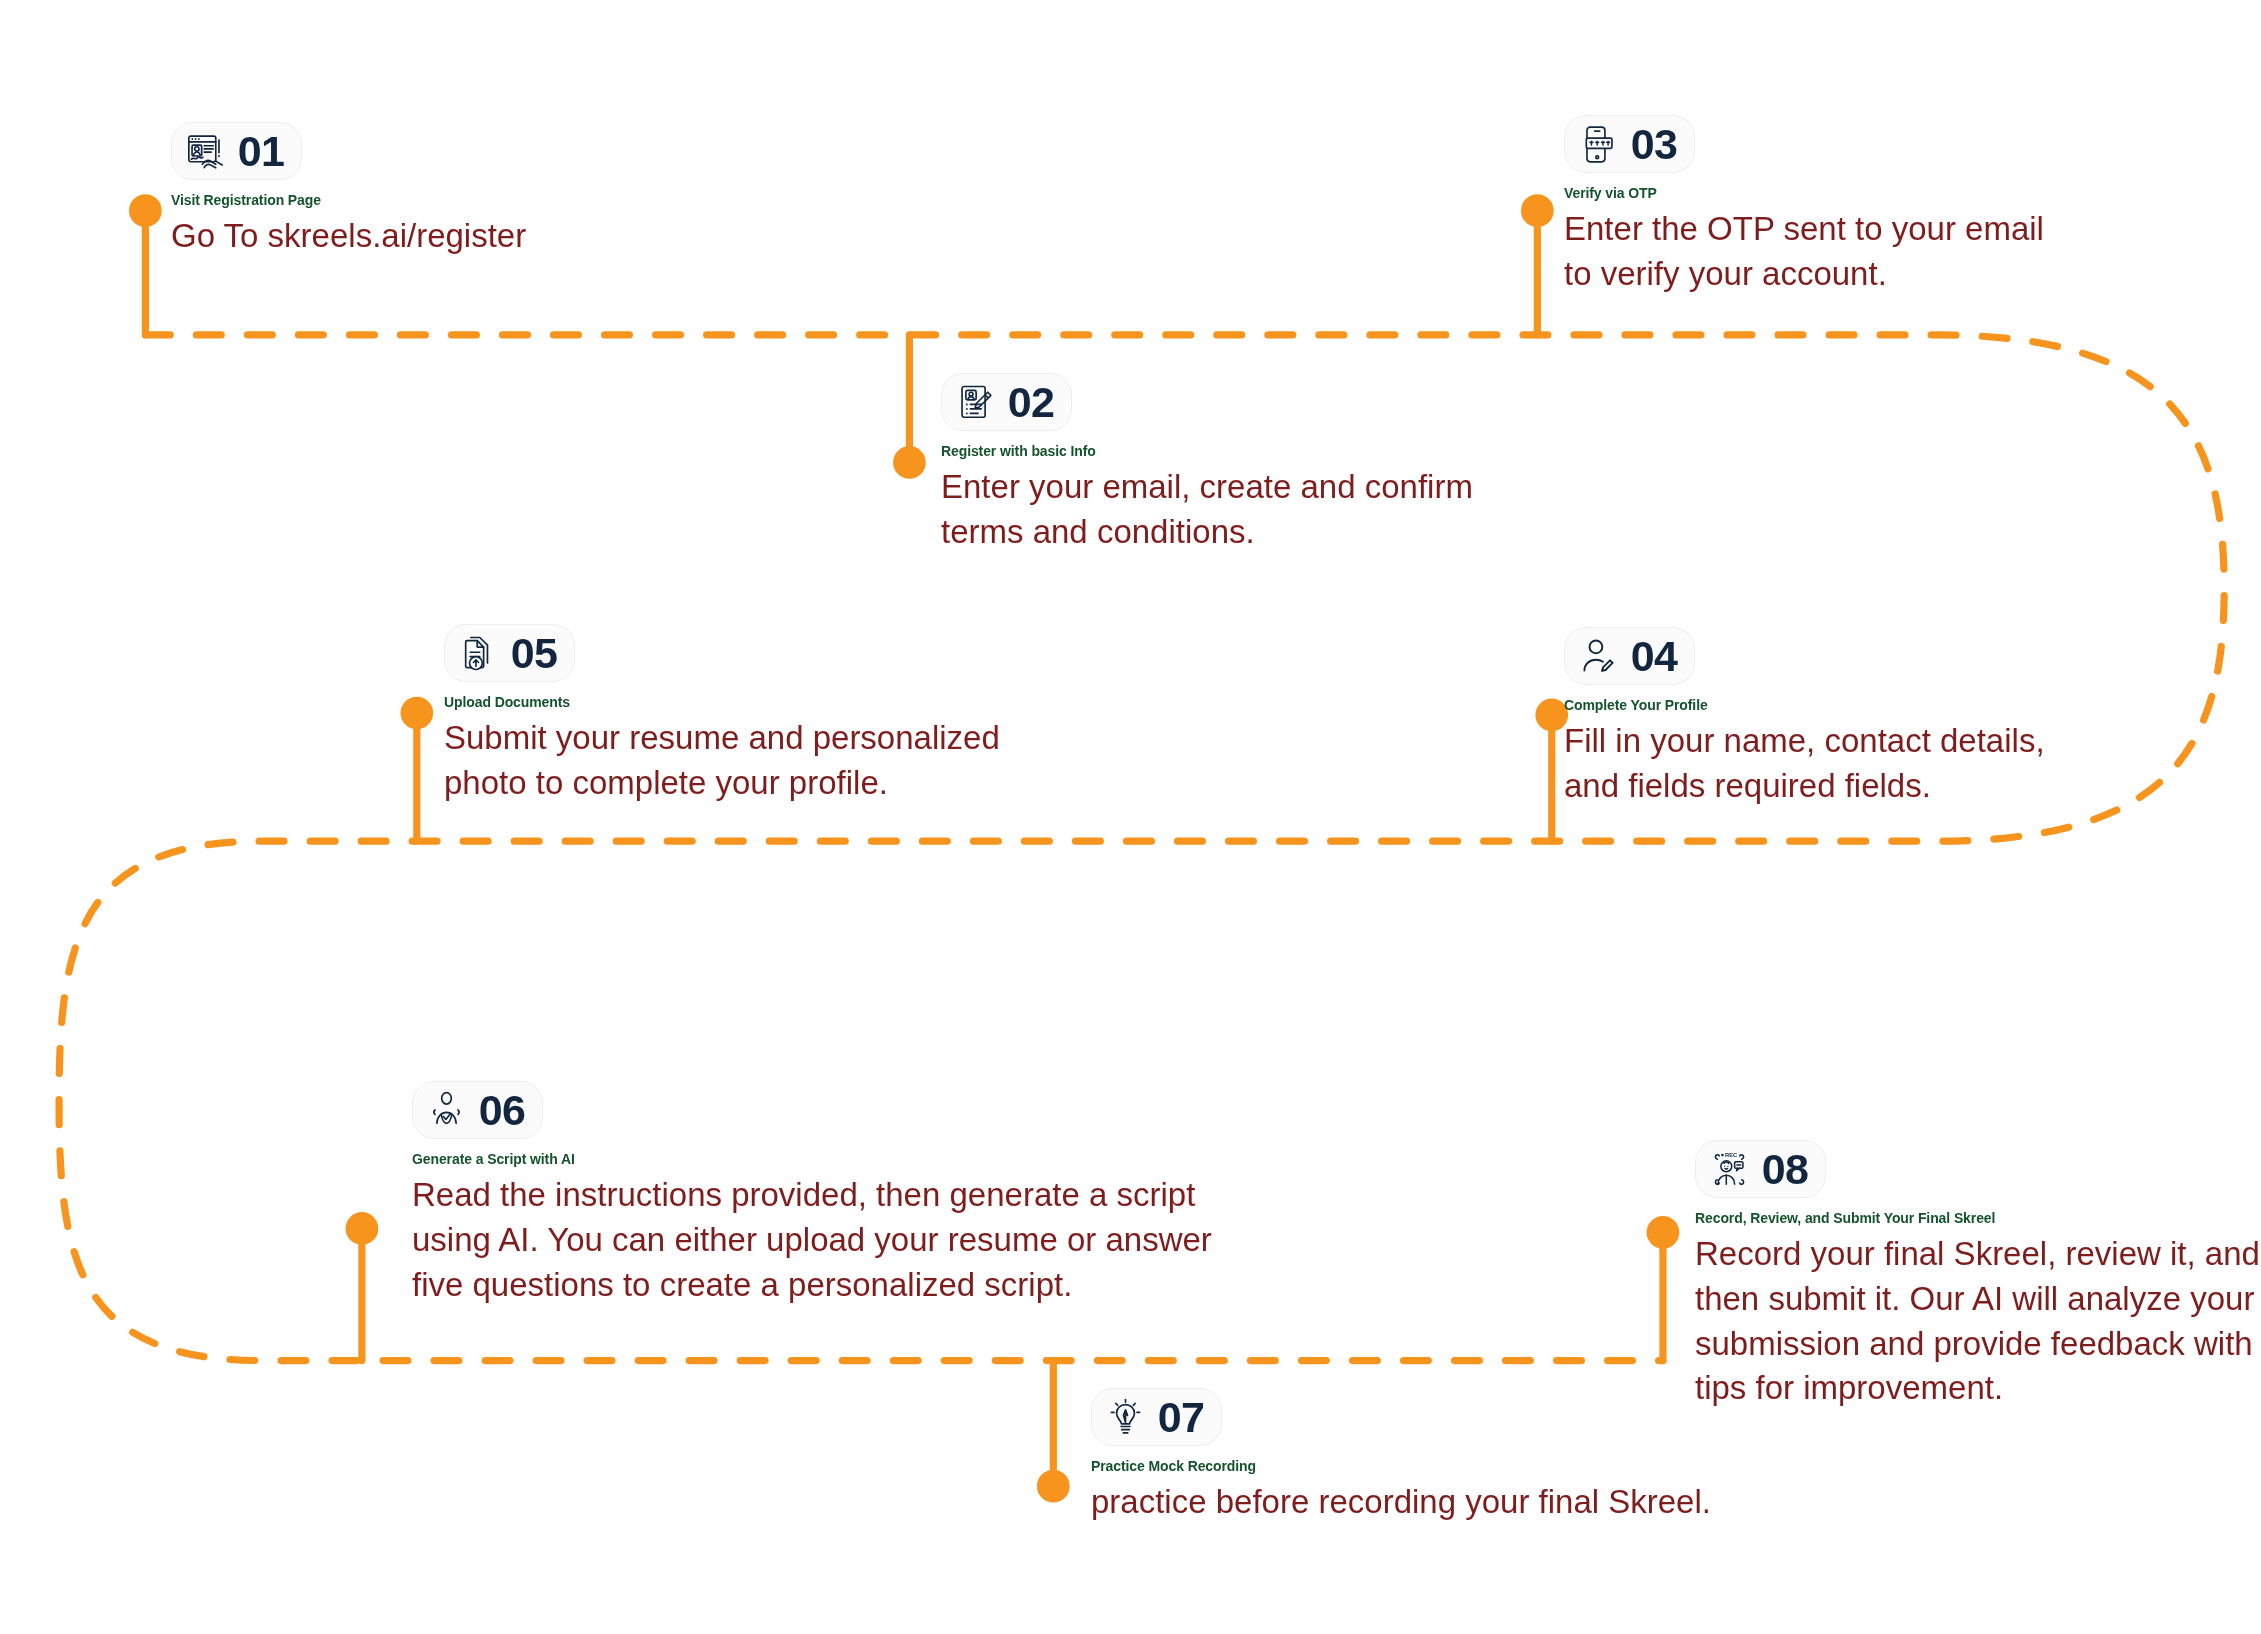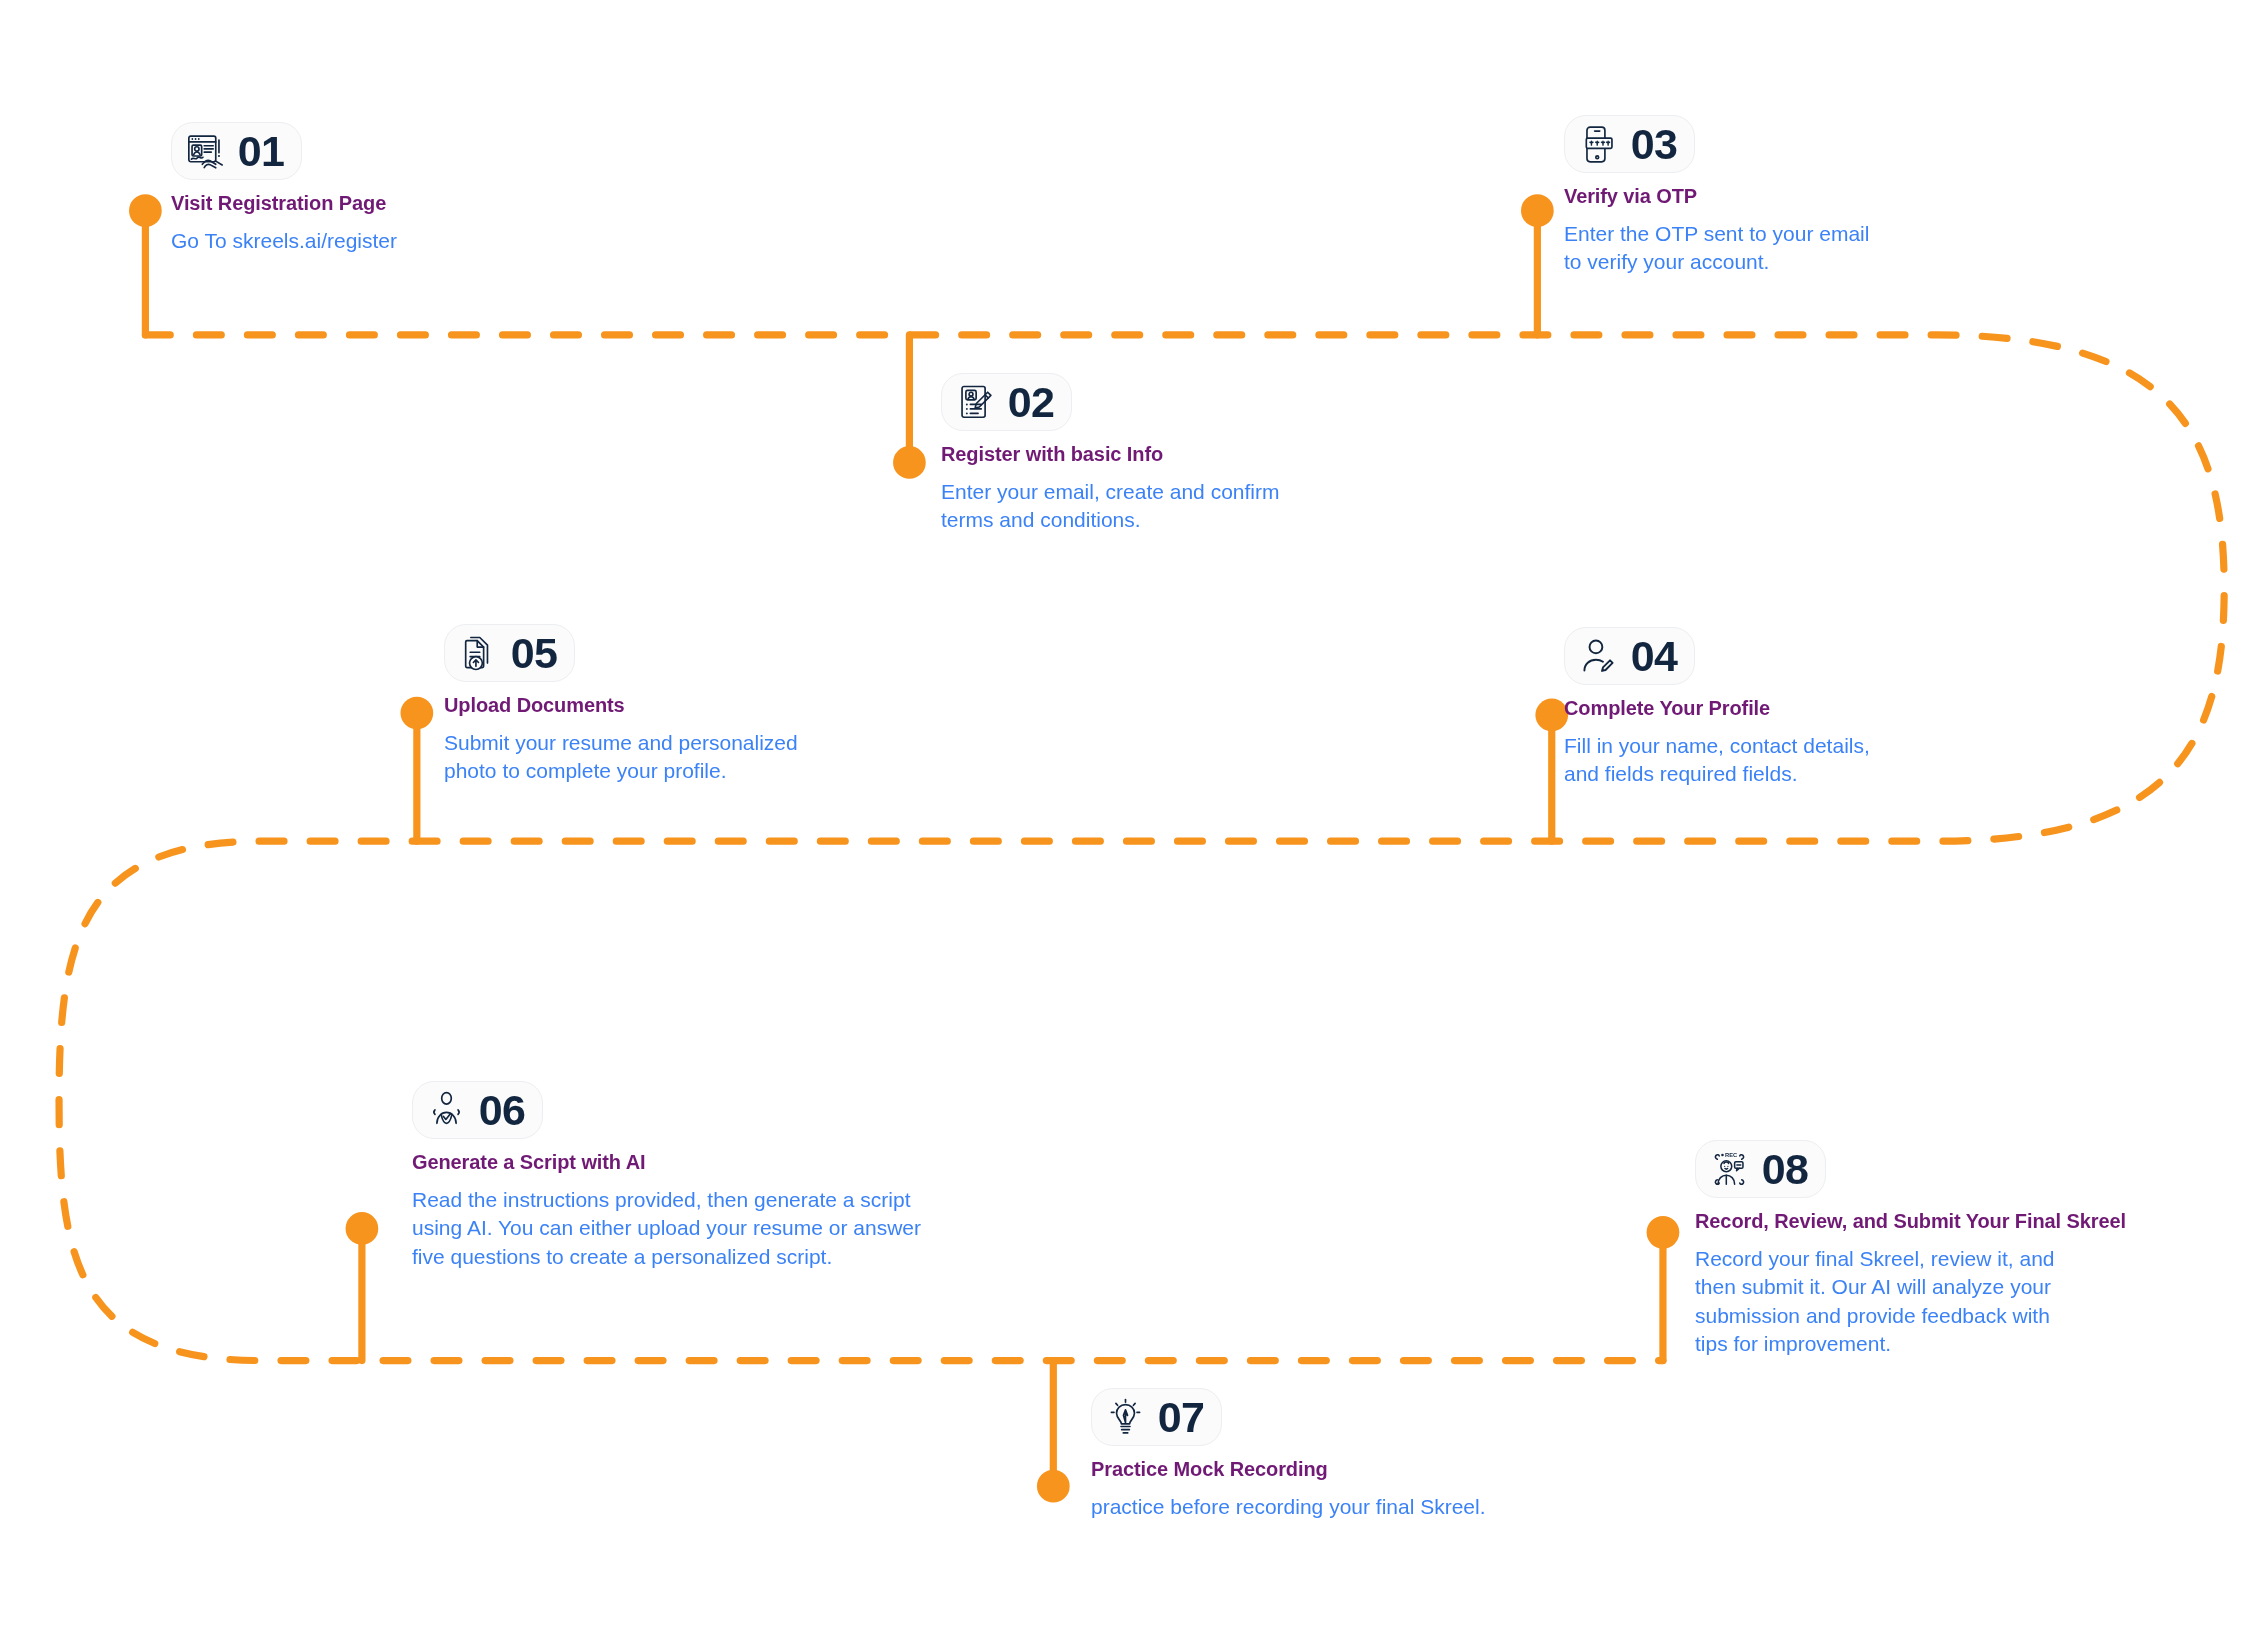"Visit Registration Page" .step-title { color: #701a75 -> #14532d; font-size: 20px -> 14px }
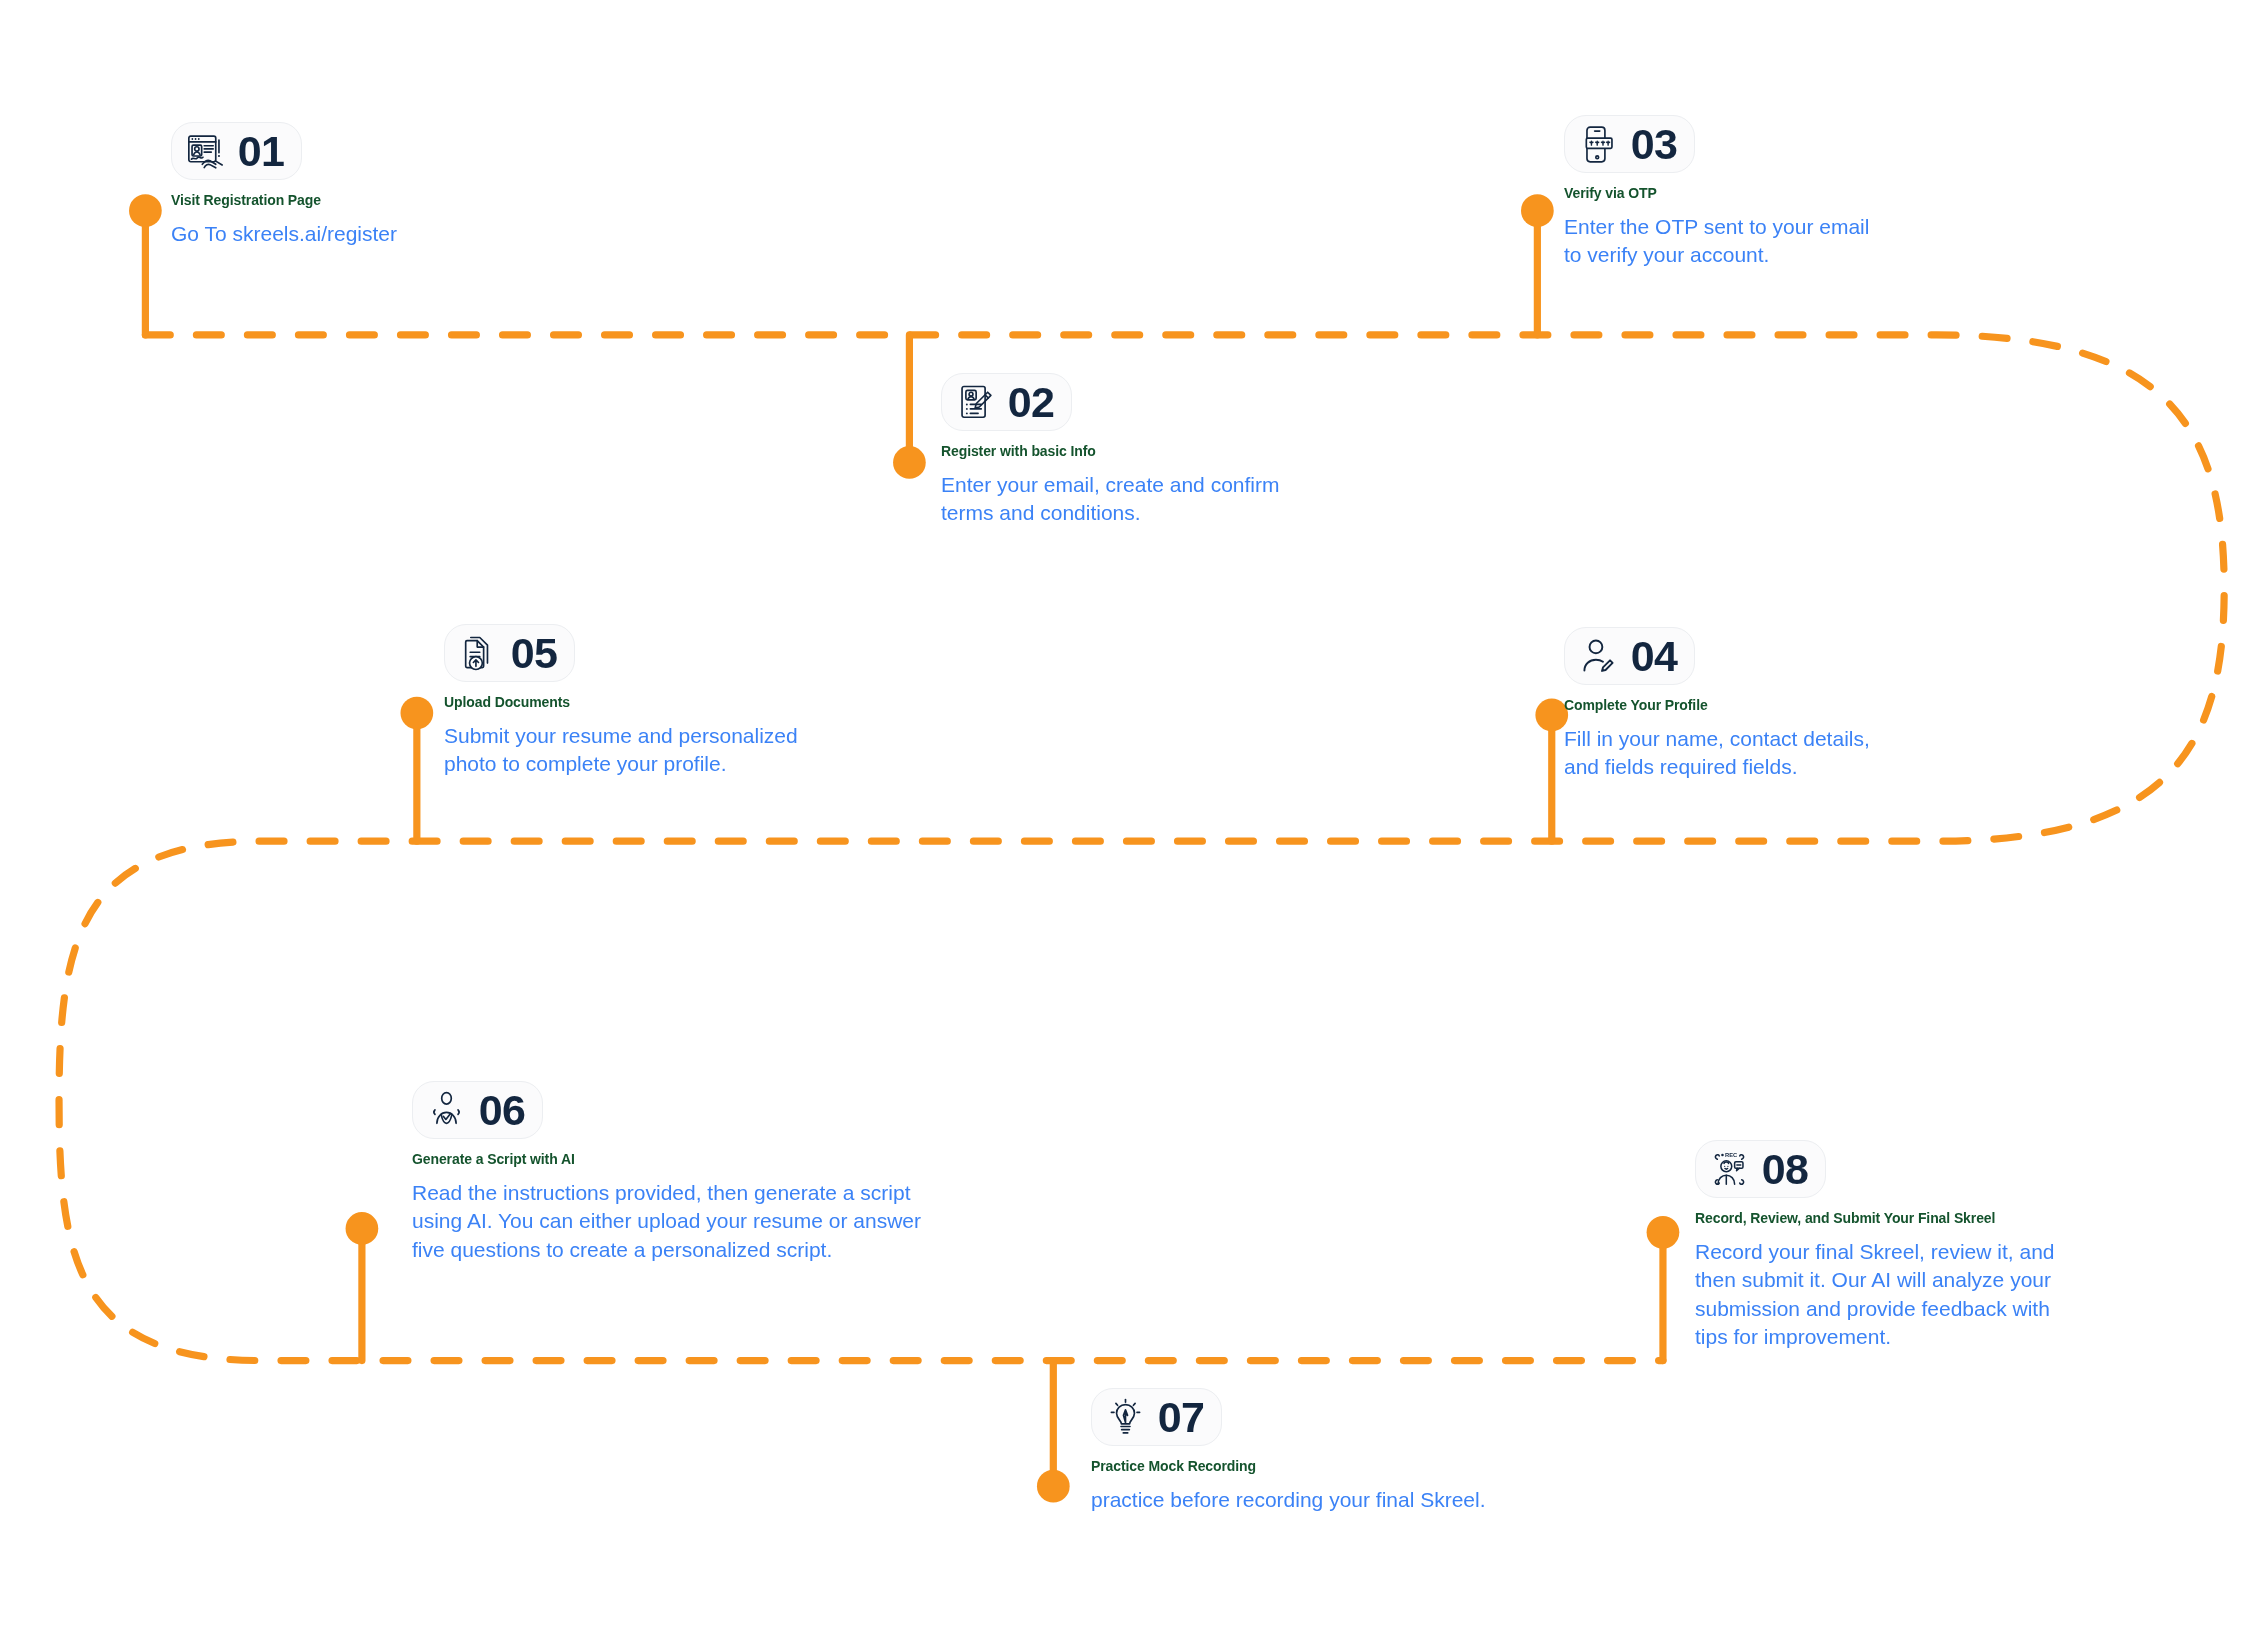"Go To skreels.ai/register" .step-desc { color: #3b82f6 -> #7f1d1d; font-size: 21px -> 33px; margin-top: 12px -> 6px }
